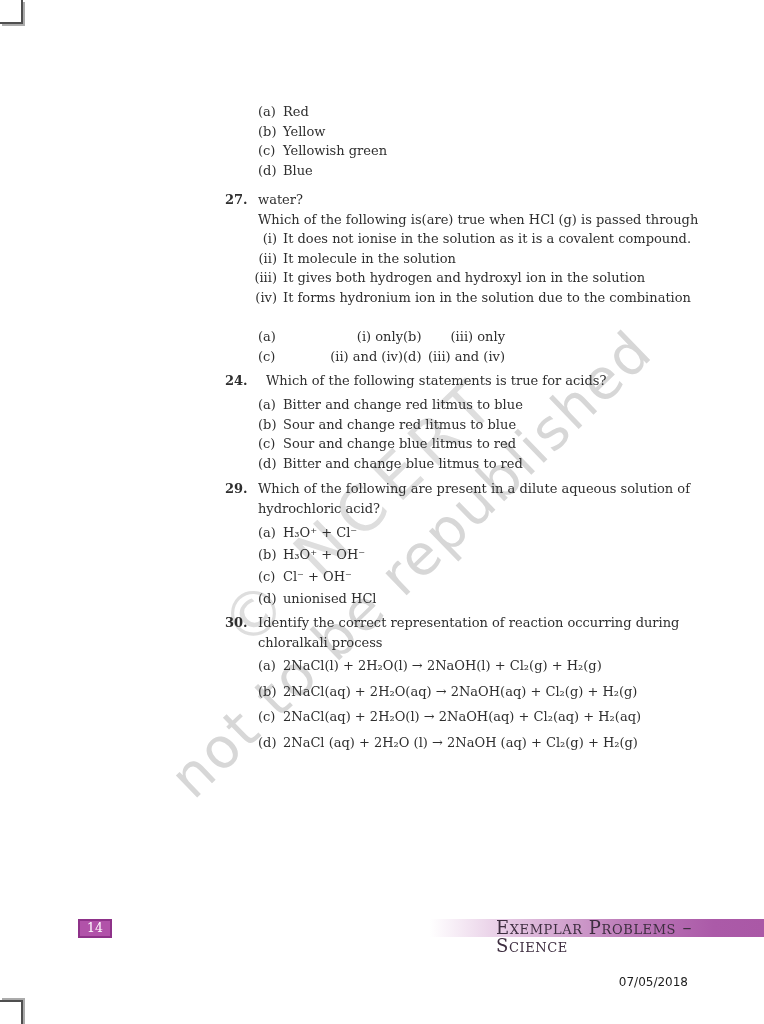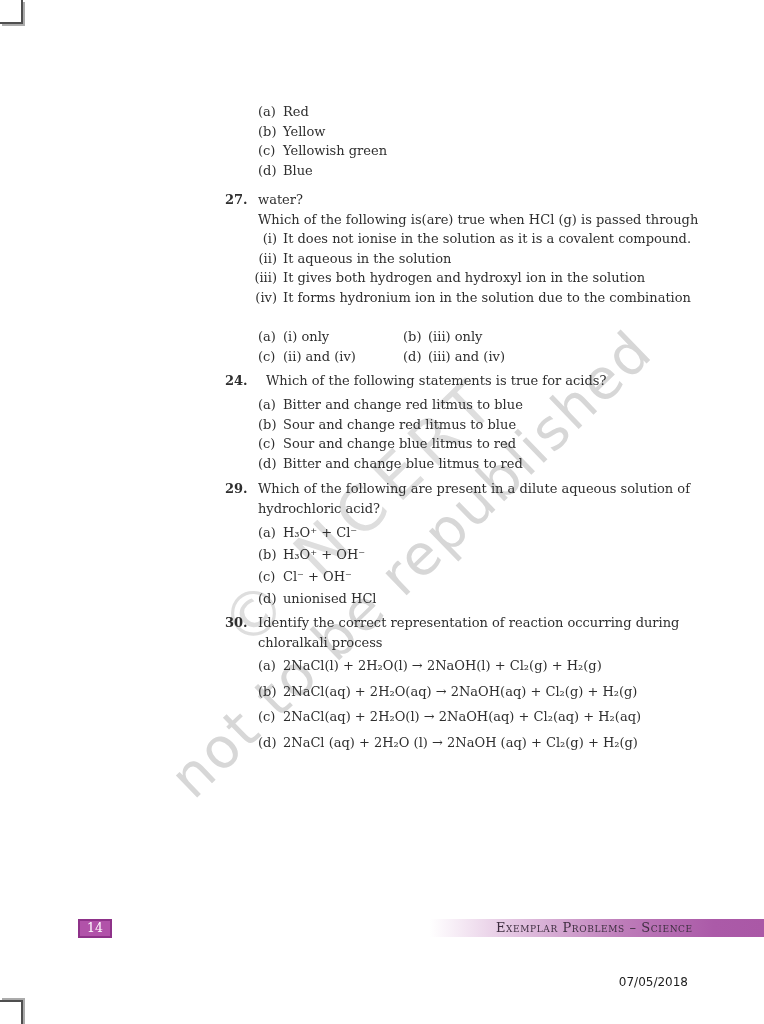"Red" .otext { text-align: none -> right }
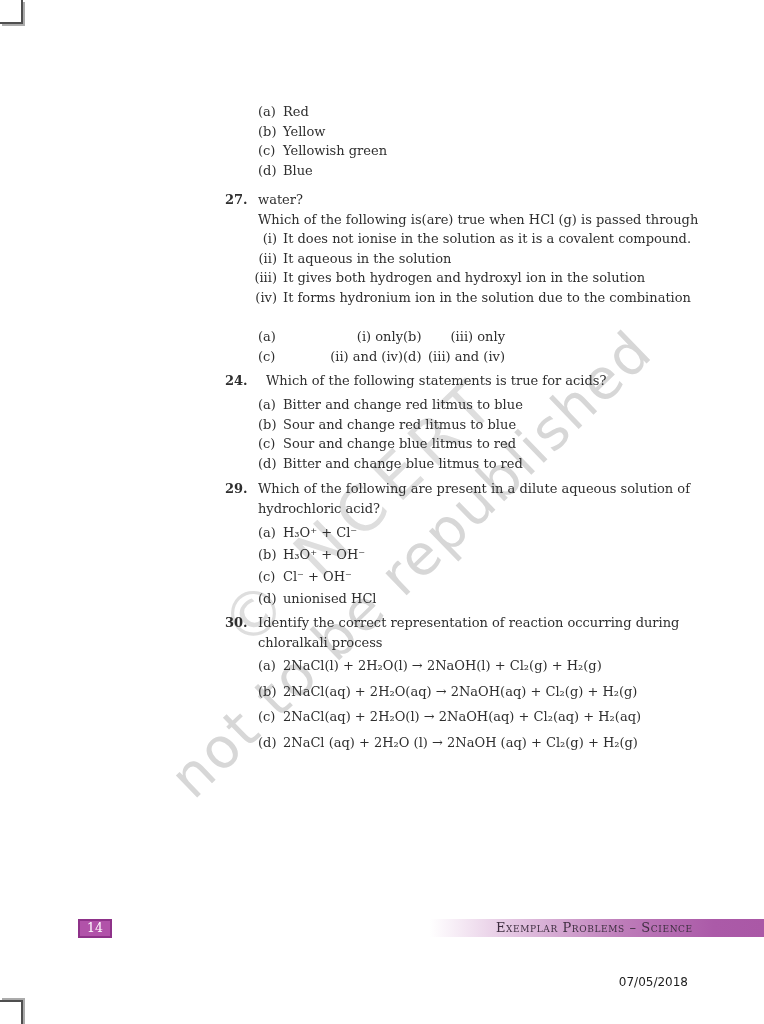"It aqueous in the solution" div.sline { text: aqueous -> molecule }
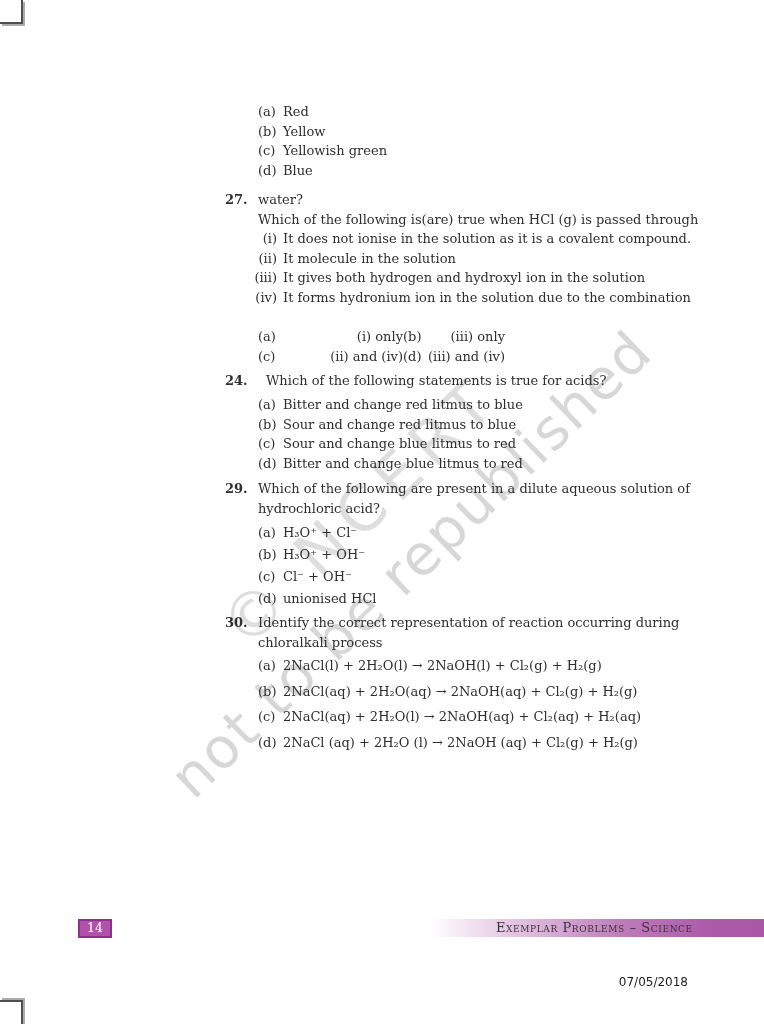"Exemplar Problems – Science" .footbar .ftitle { font-size: 13px -> 18px }
